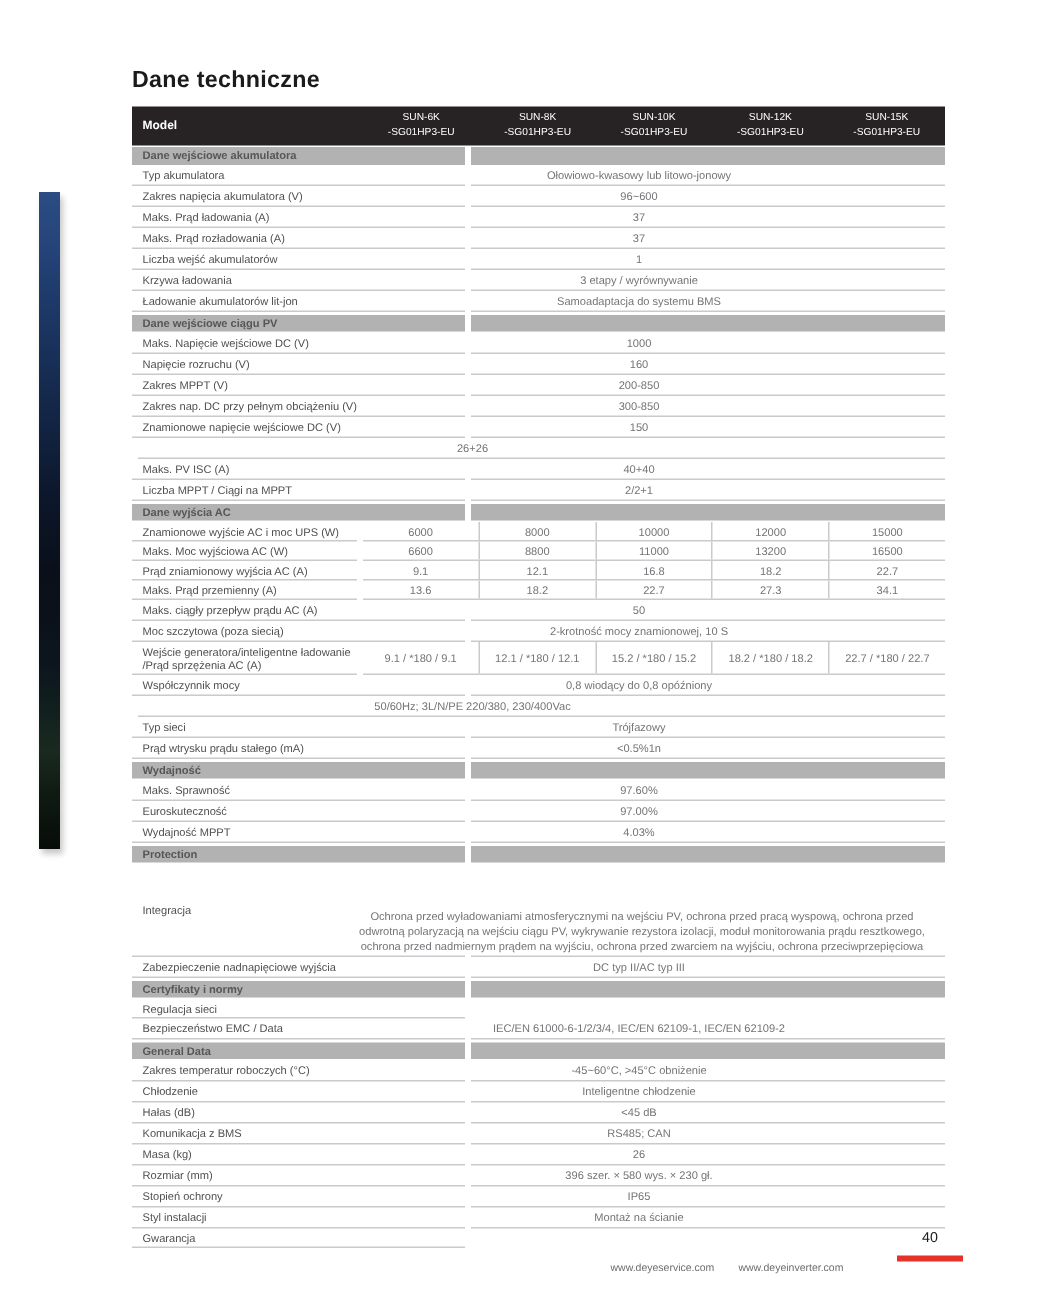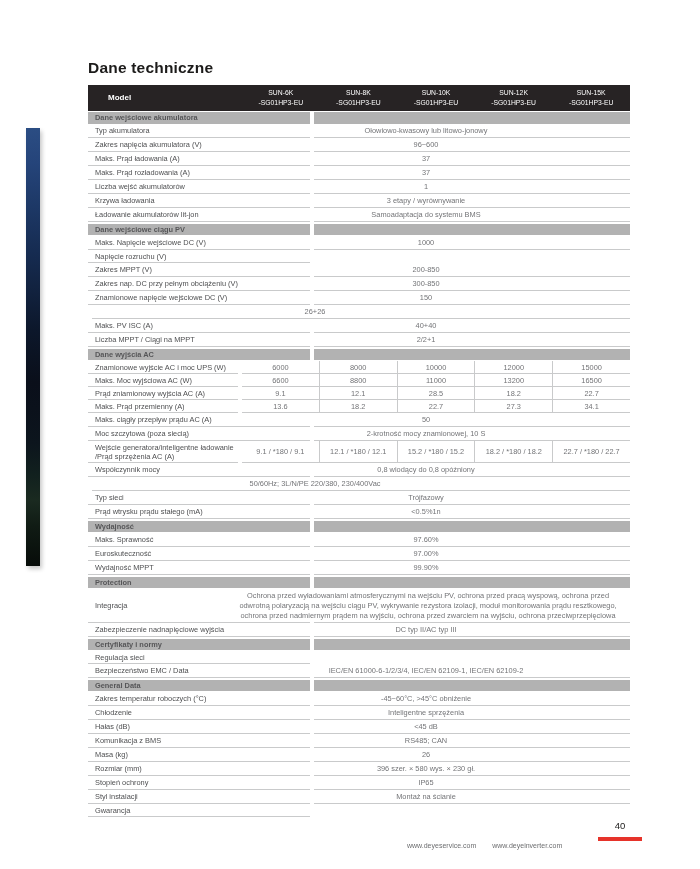"Dane techniczne" .content { top: 14px -> 0 }
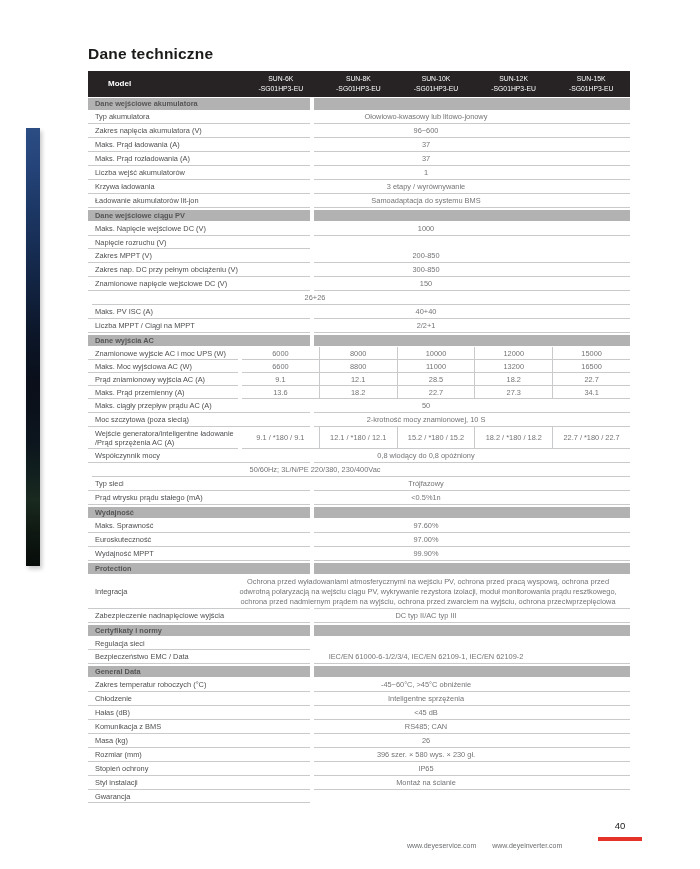"Model" .th-label { padding-left: 20px -> 7px }
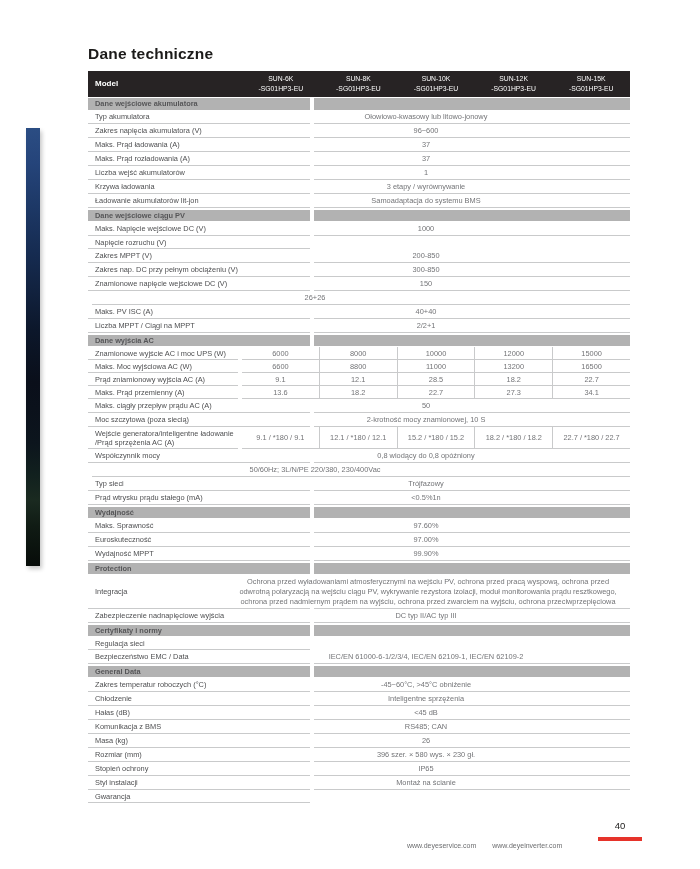"160" div.cell-values { html: none -> <div> <div>160</div> </div> }
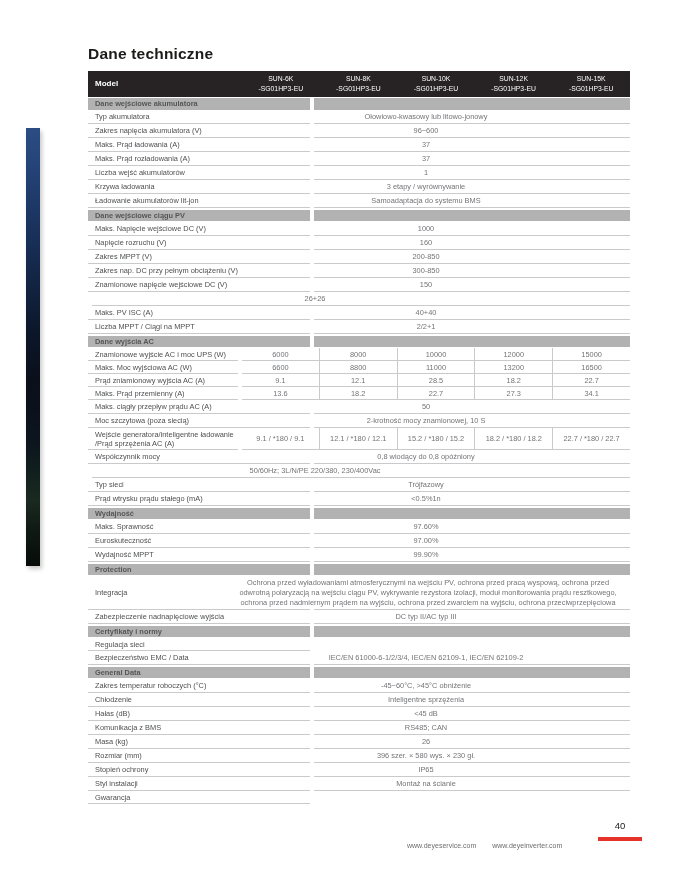"28.5" div.cell-v { text: 28.5 -> 16.8 }
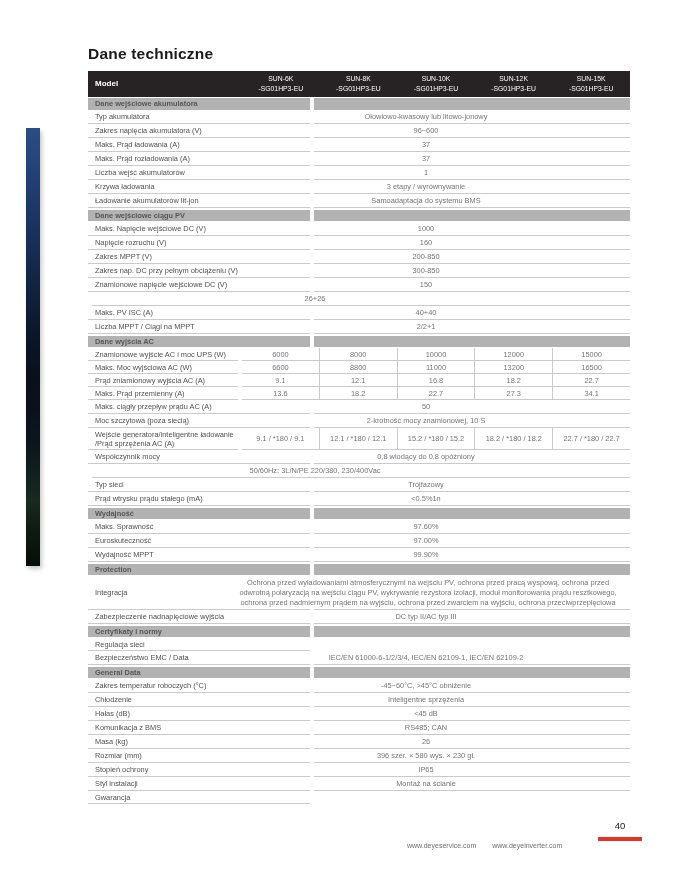"99.90%" div.cell-span { text: 99.90% -> 4.03% }
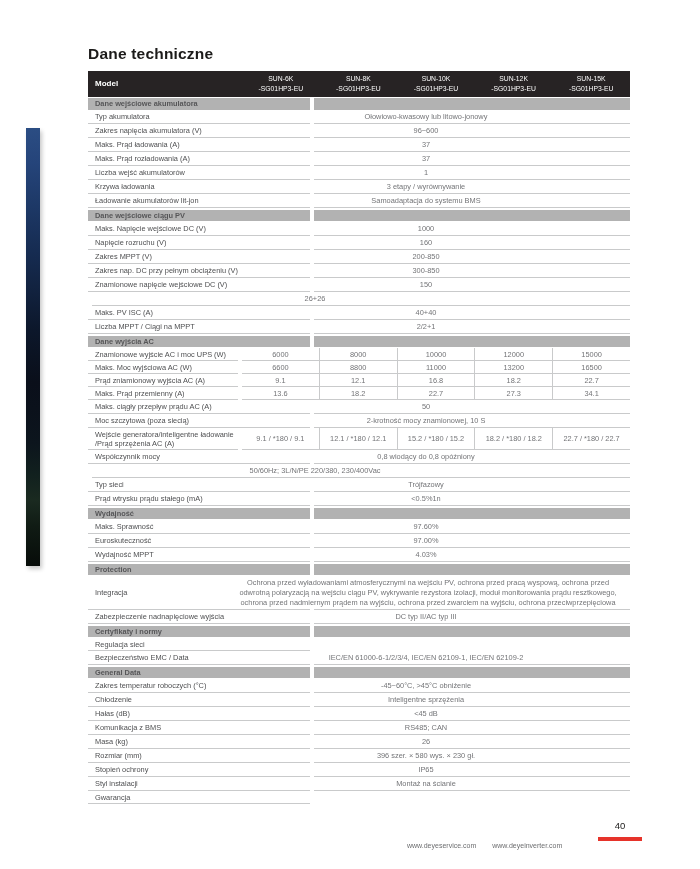"Ochrona przed wyładowaniami" .cell-span.wide { margin-top: none -> 28px }
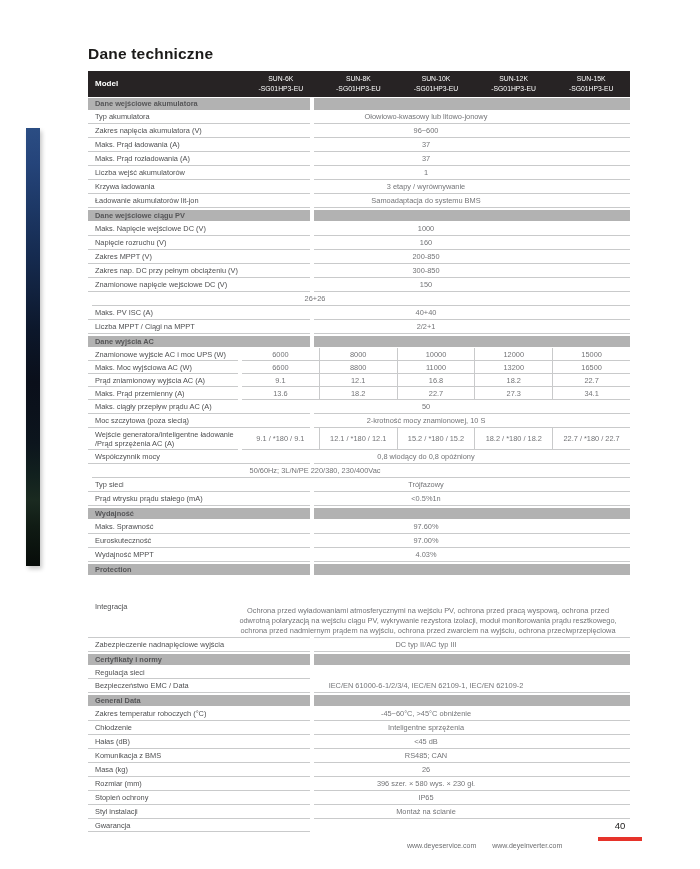"Inteligentne sprzężenia" div.cell-span { text: sprzężenia -> chłodzenie }
